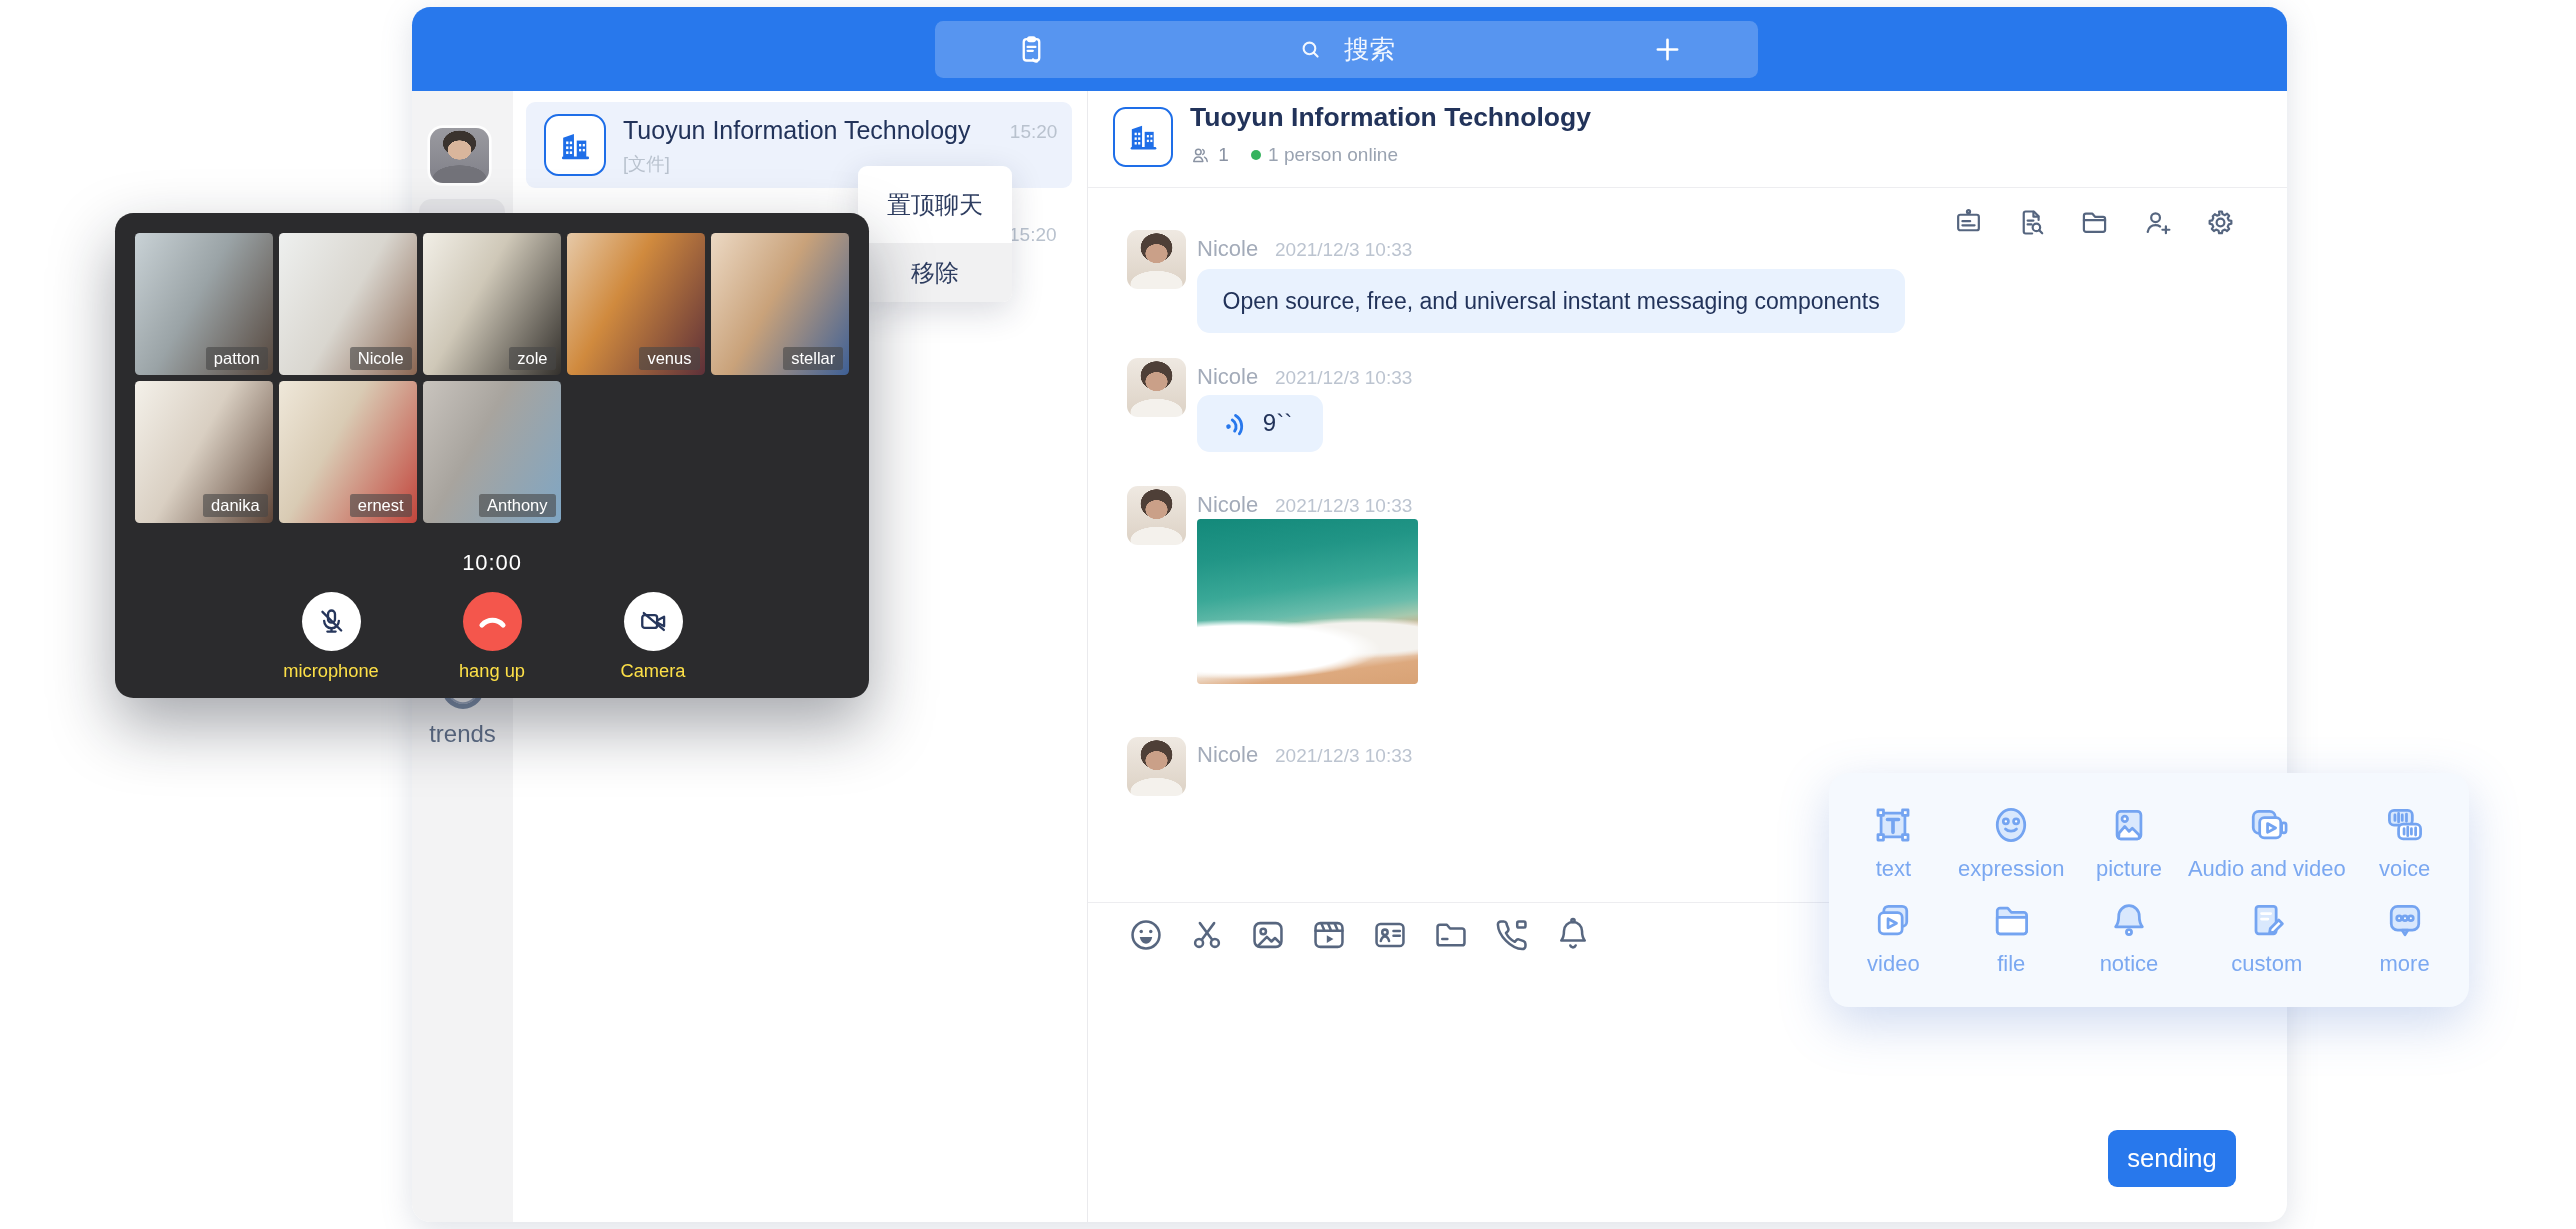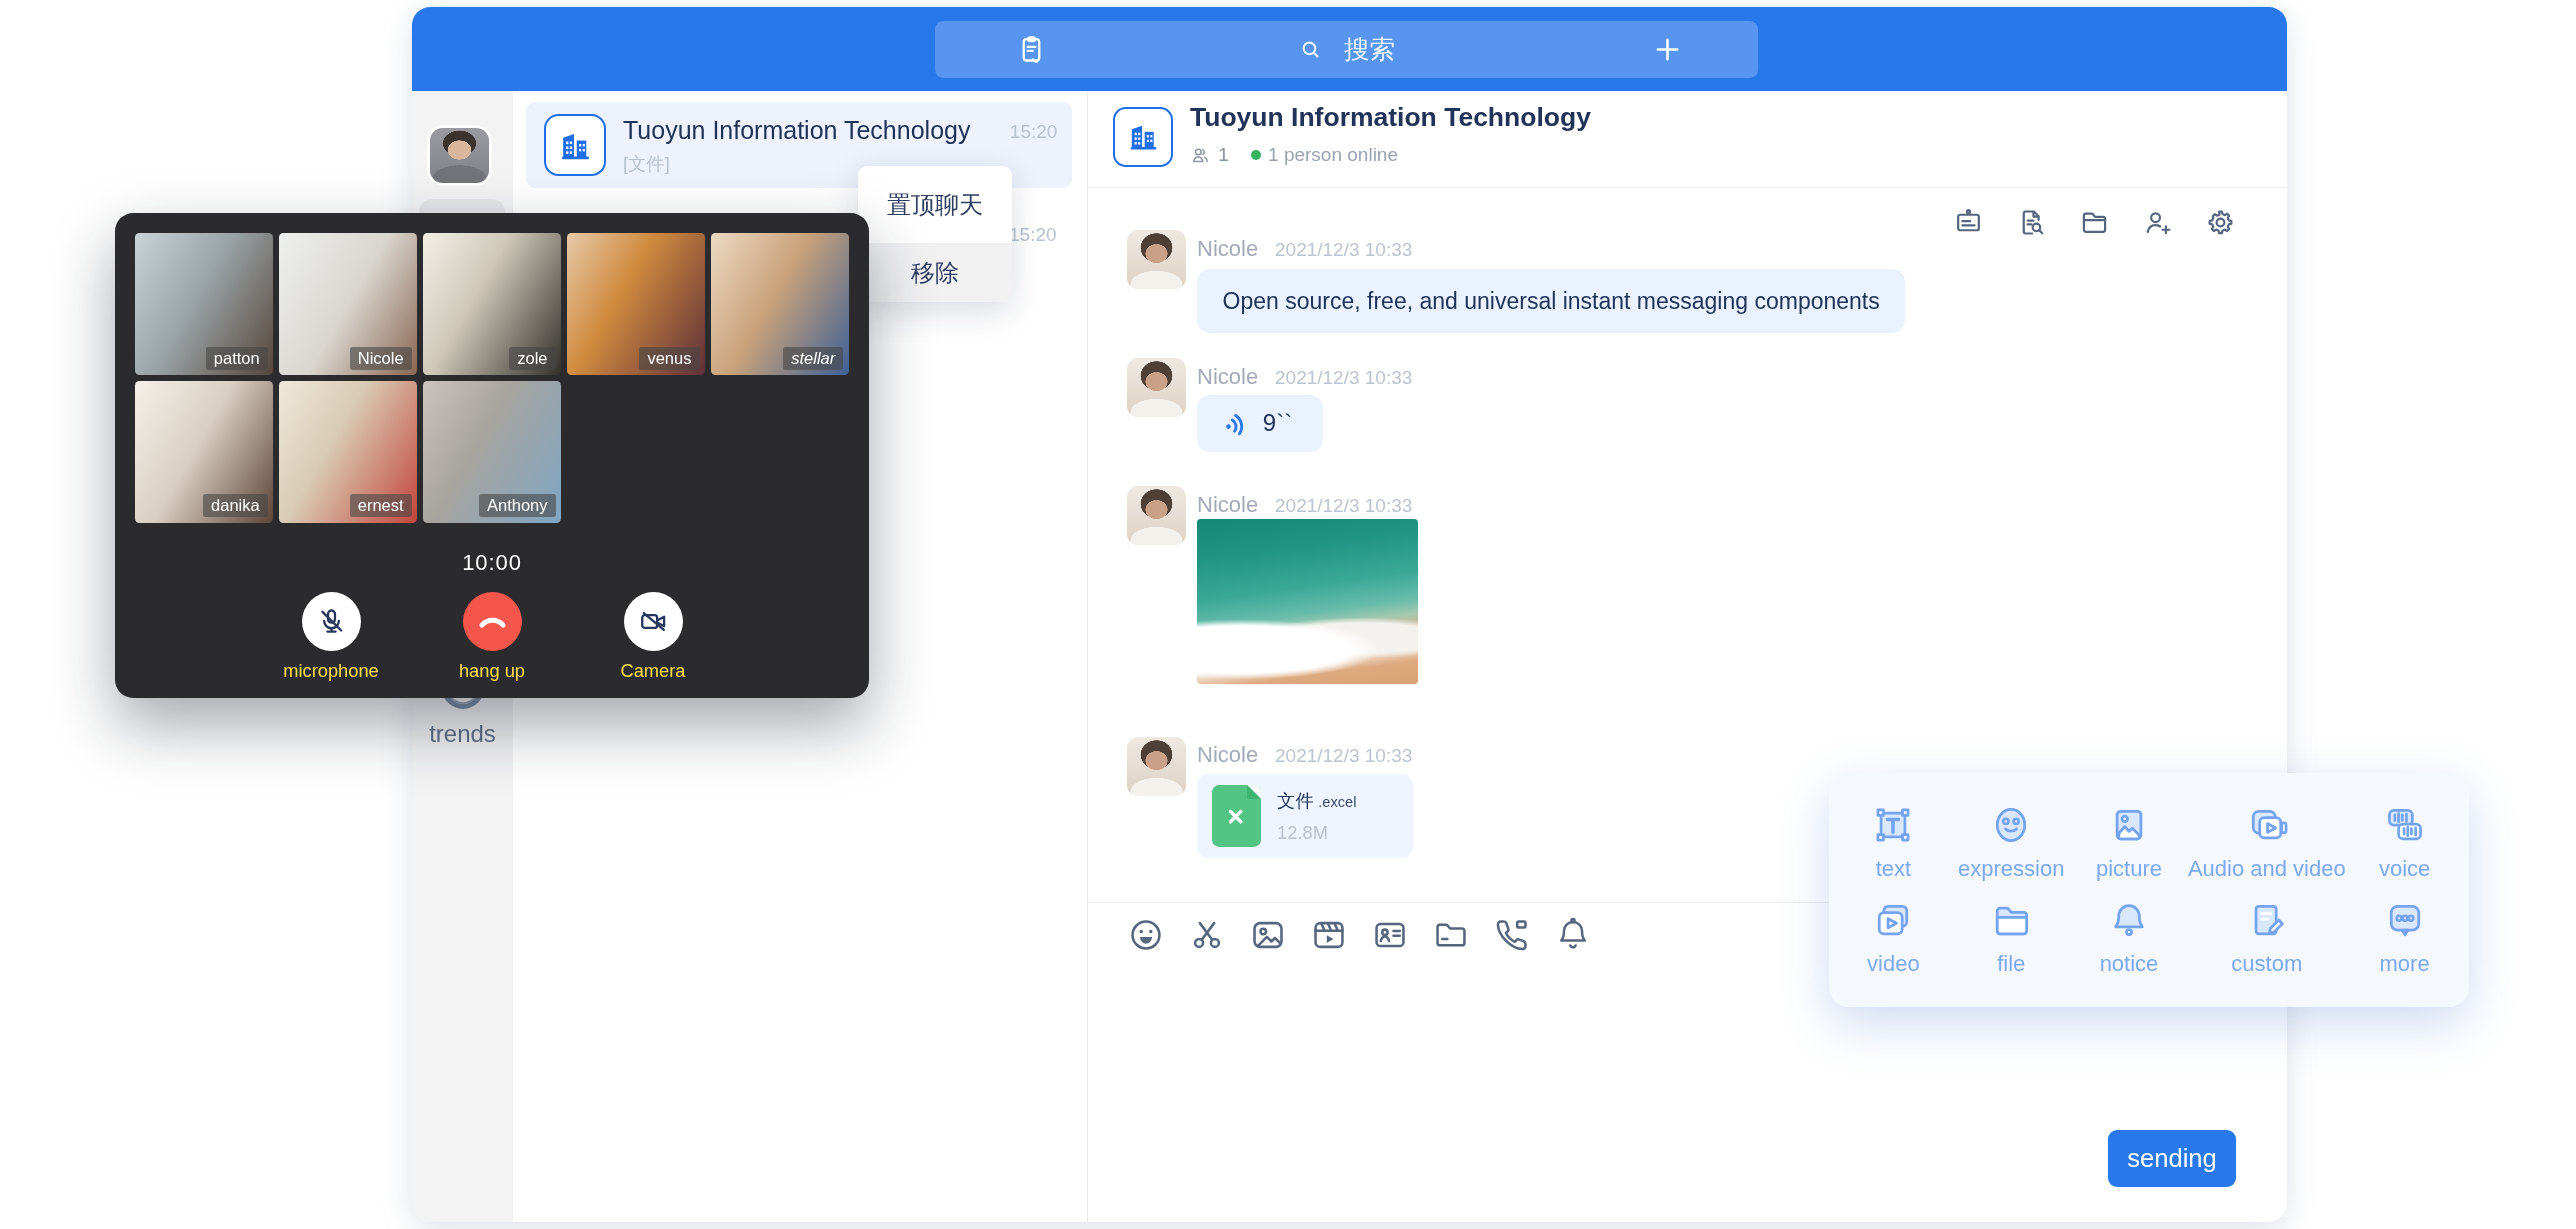"stellar" .t5 { font-style: italic -> none }
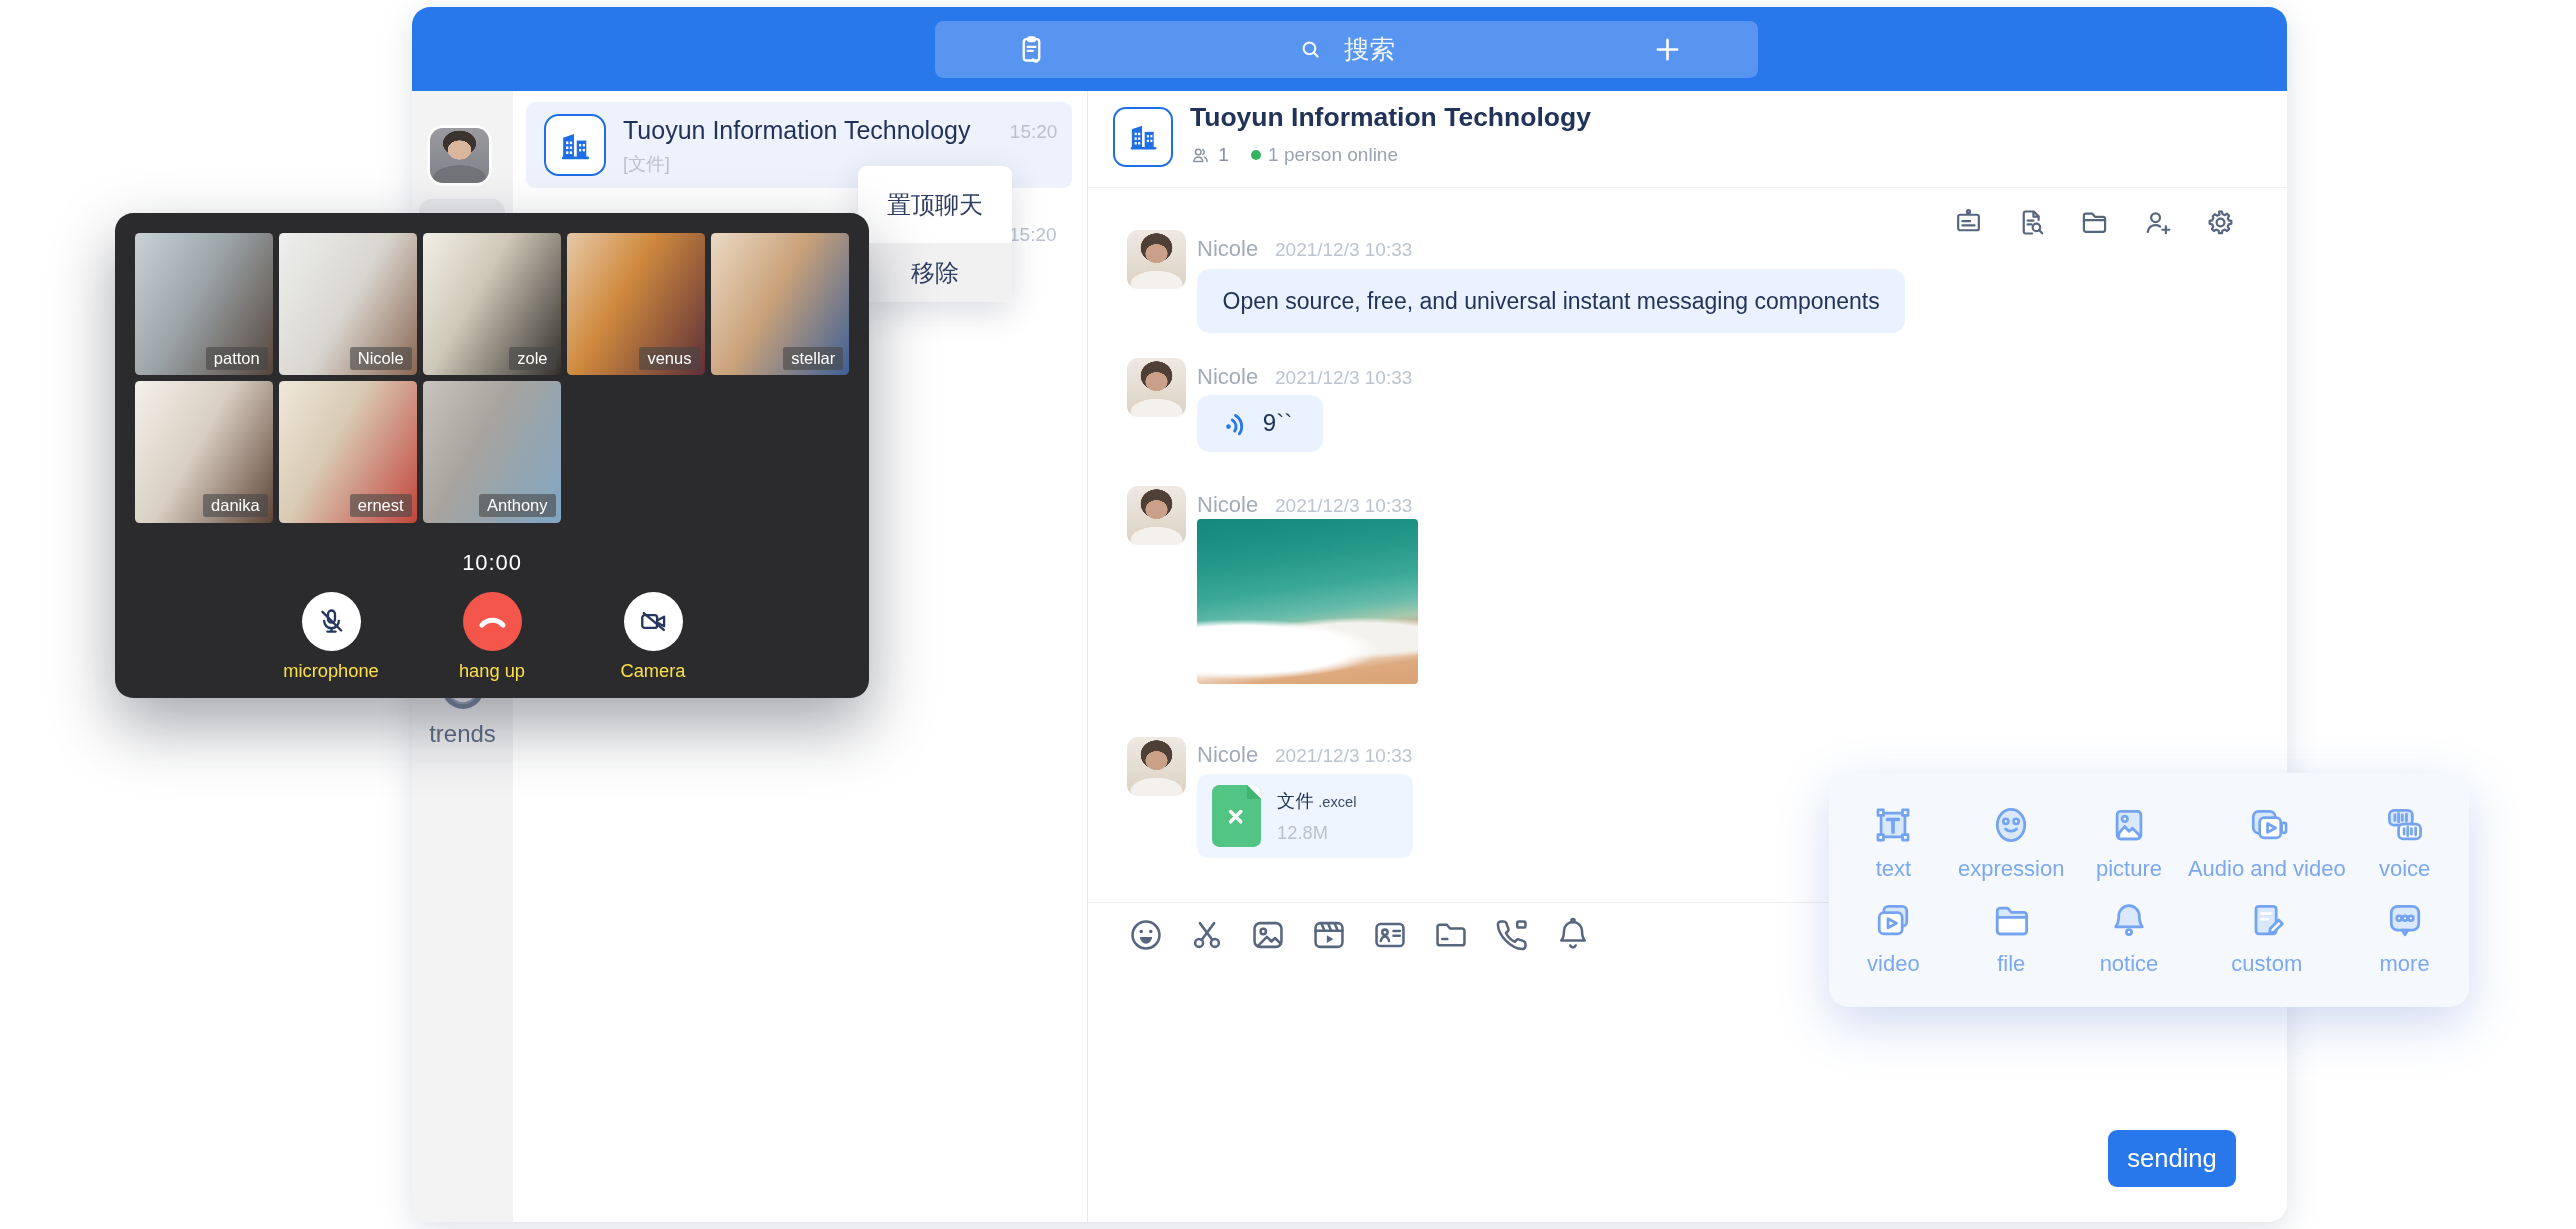"文件 .excel" div.abs { html: <div> <div> <span> <span></span> <svg> <path></path> </svg> </span> <span> <div><span>文件</span><span>.excel</span></div> <div>12.8M</div> </span> </div> </div> -> none }
